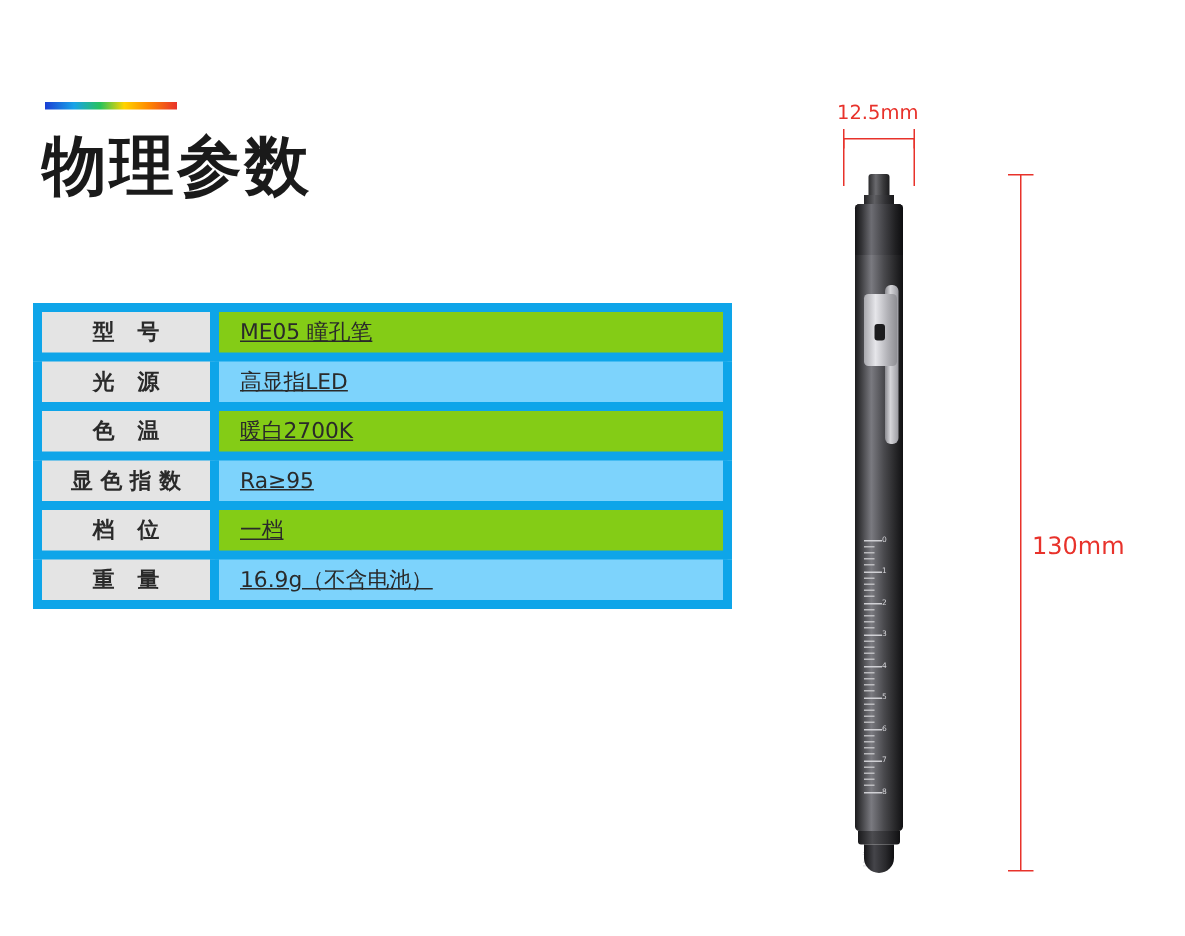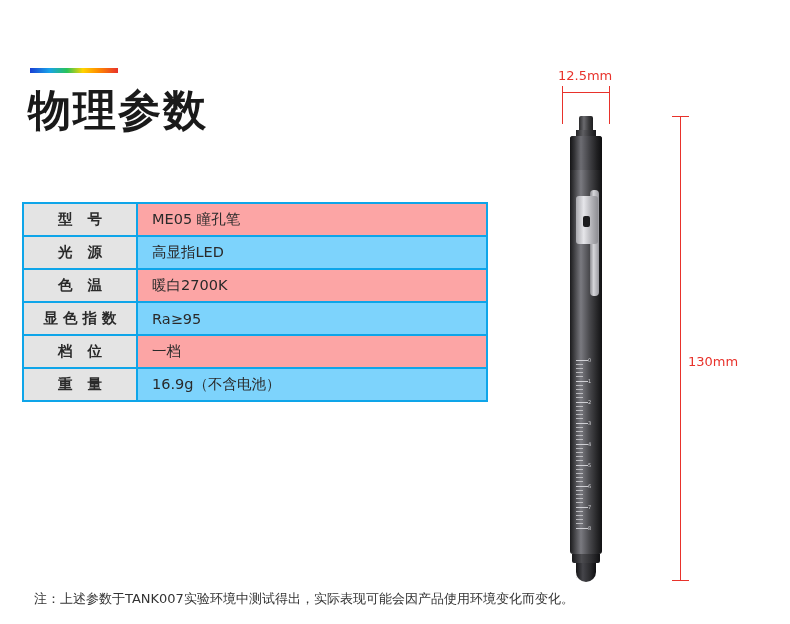"型 号" .spec-table td { border: 2px solid #0ea5e9 -> 6px solid #0ea5e9; text-decoration: none -> underline }
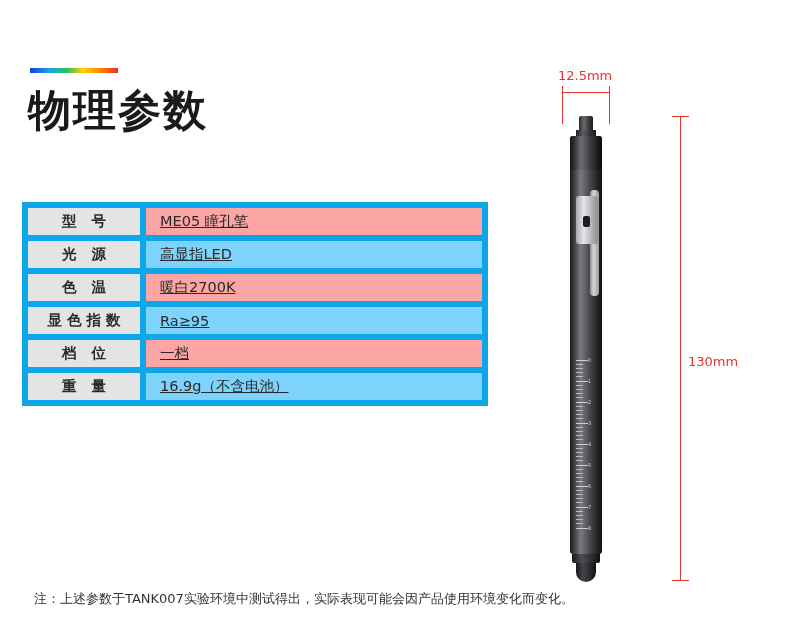"ME05 瞳孔笔" .spec-table td.value { background: #fca5a5 -> #84cc16 }
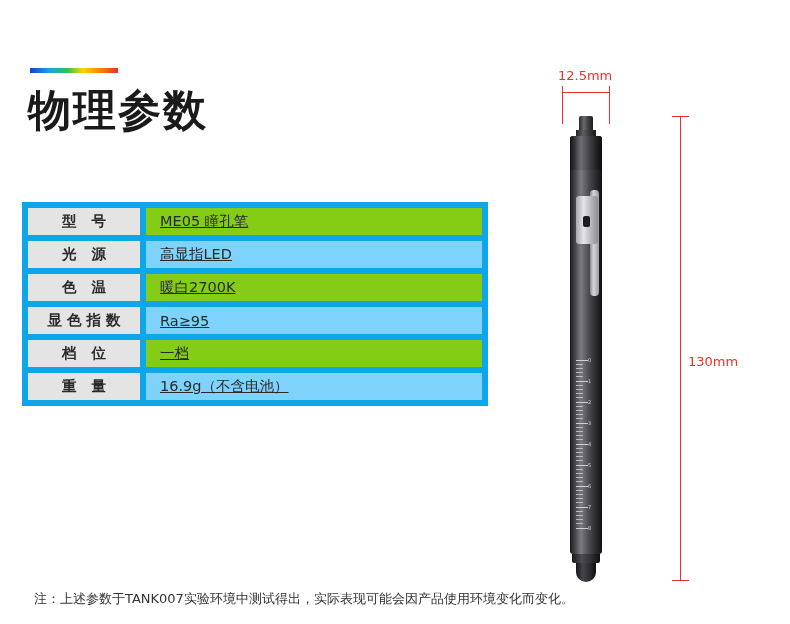"130mm" .dim-right-label { font-size: 13px -> 16px }
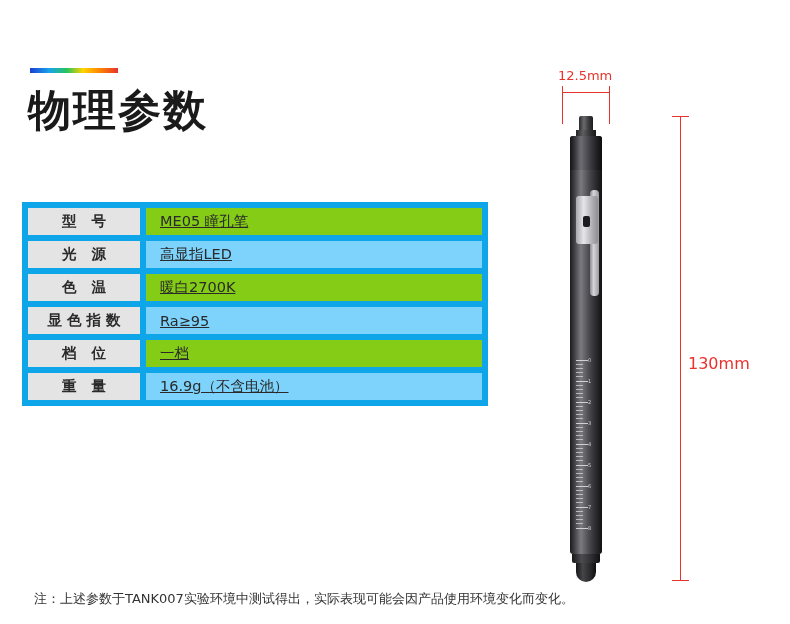"注：上述参数于TANK007实验环境中测试得出，实际表现可能会因产品使用环境变化" div.footnote { html: <div>注：上述参数于TANK007实验环境中测试得出，实际表现可能会因产品使用环境变化而变化。</div> -> none }
